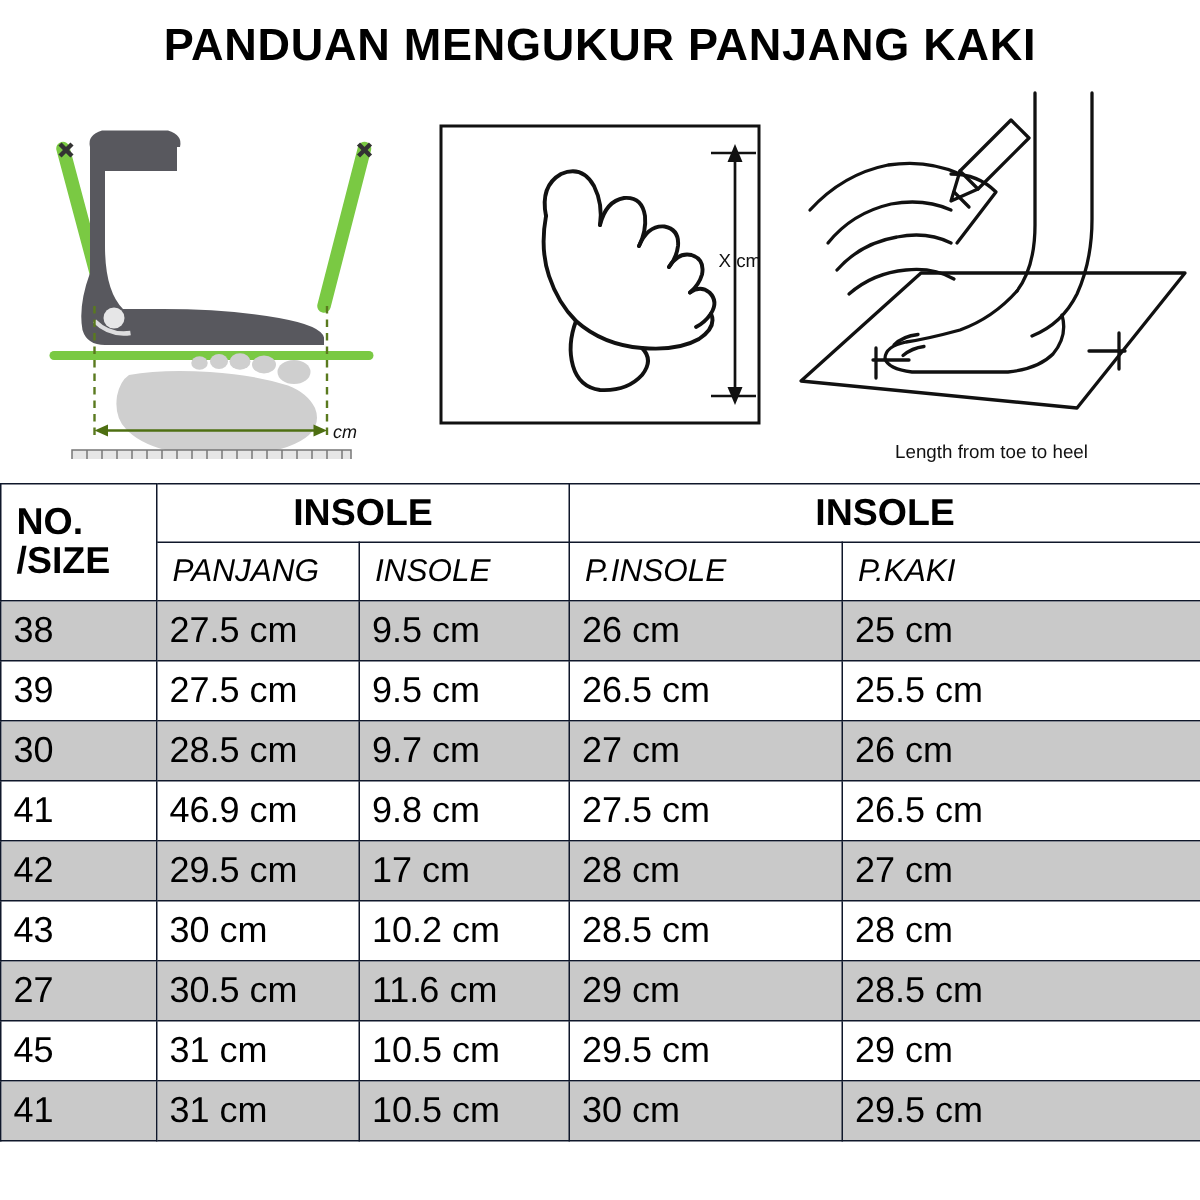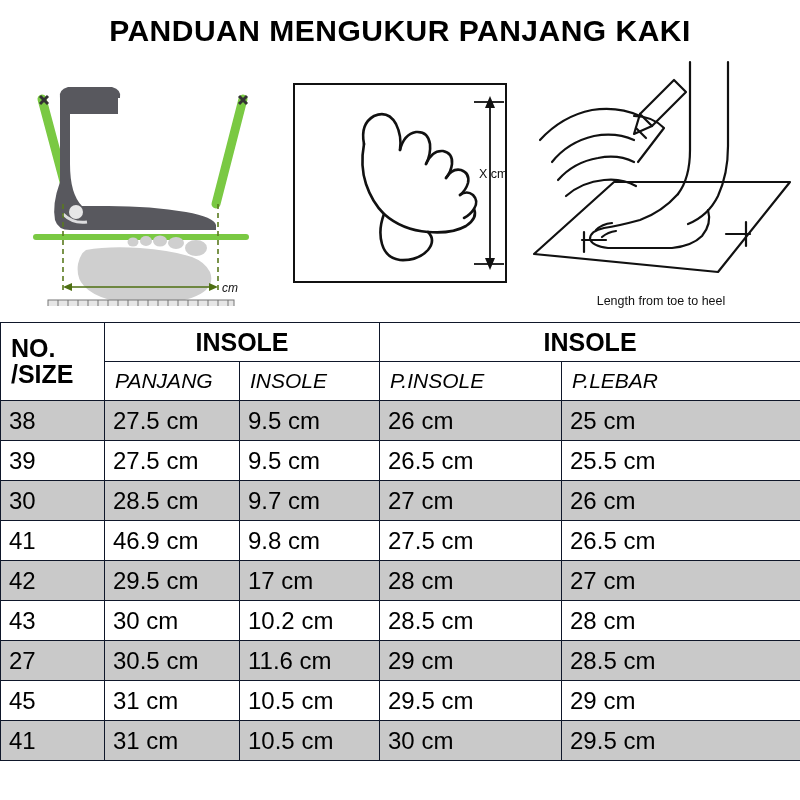"P.LEBAR" th.hdr-sub { text: P.LEBAR -> P.KAKI }
